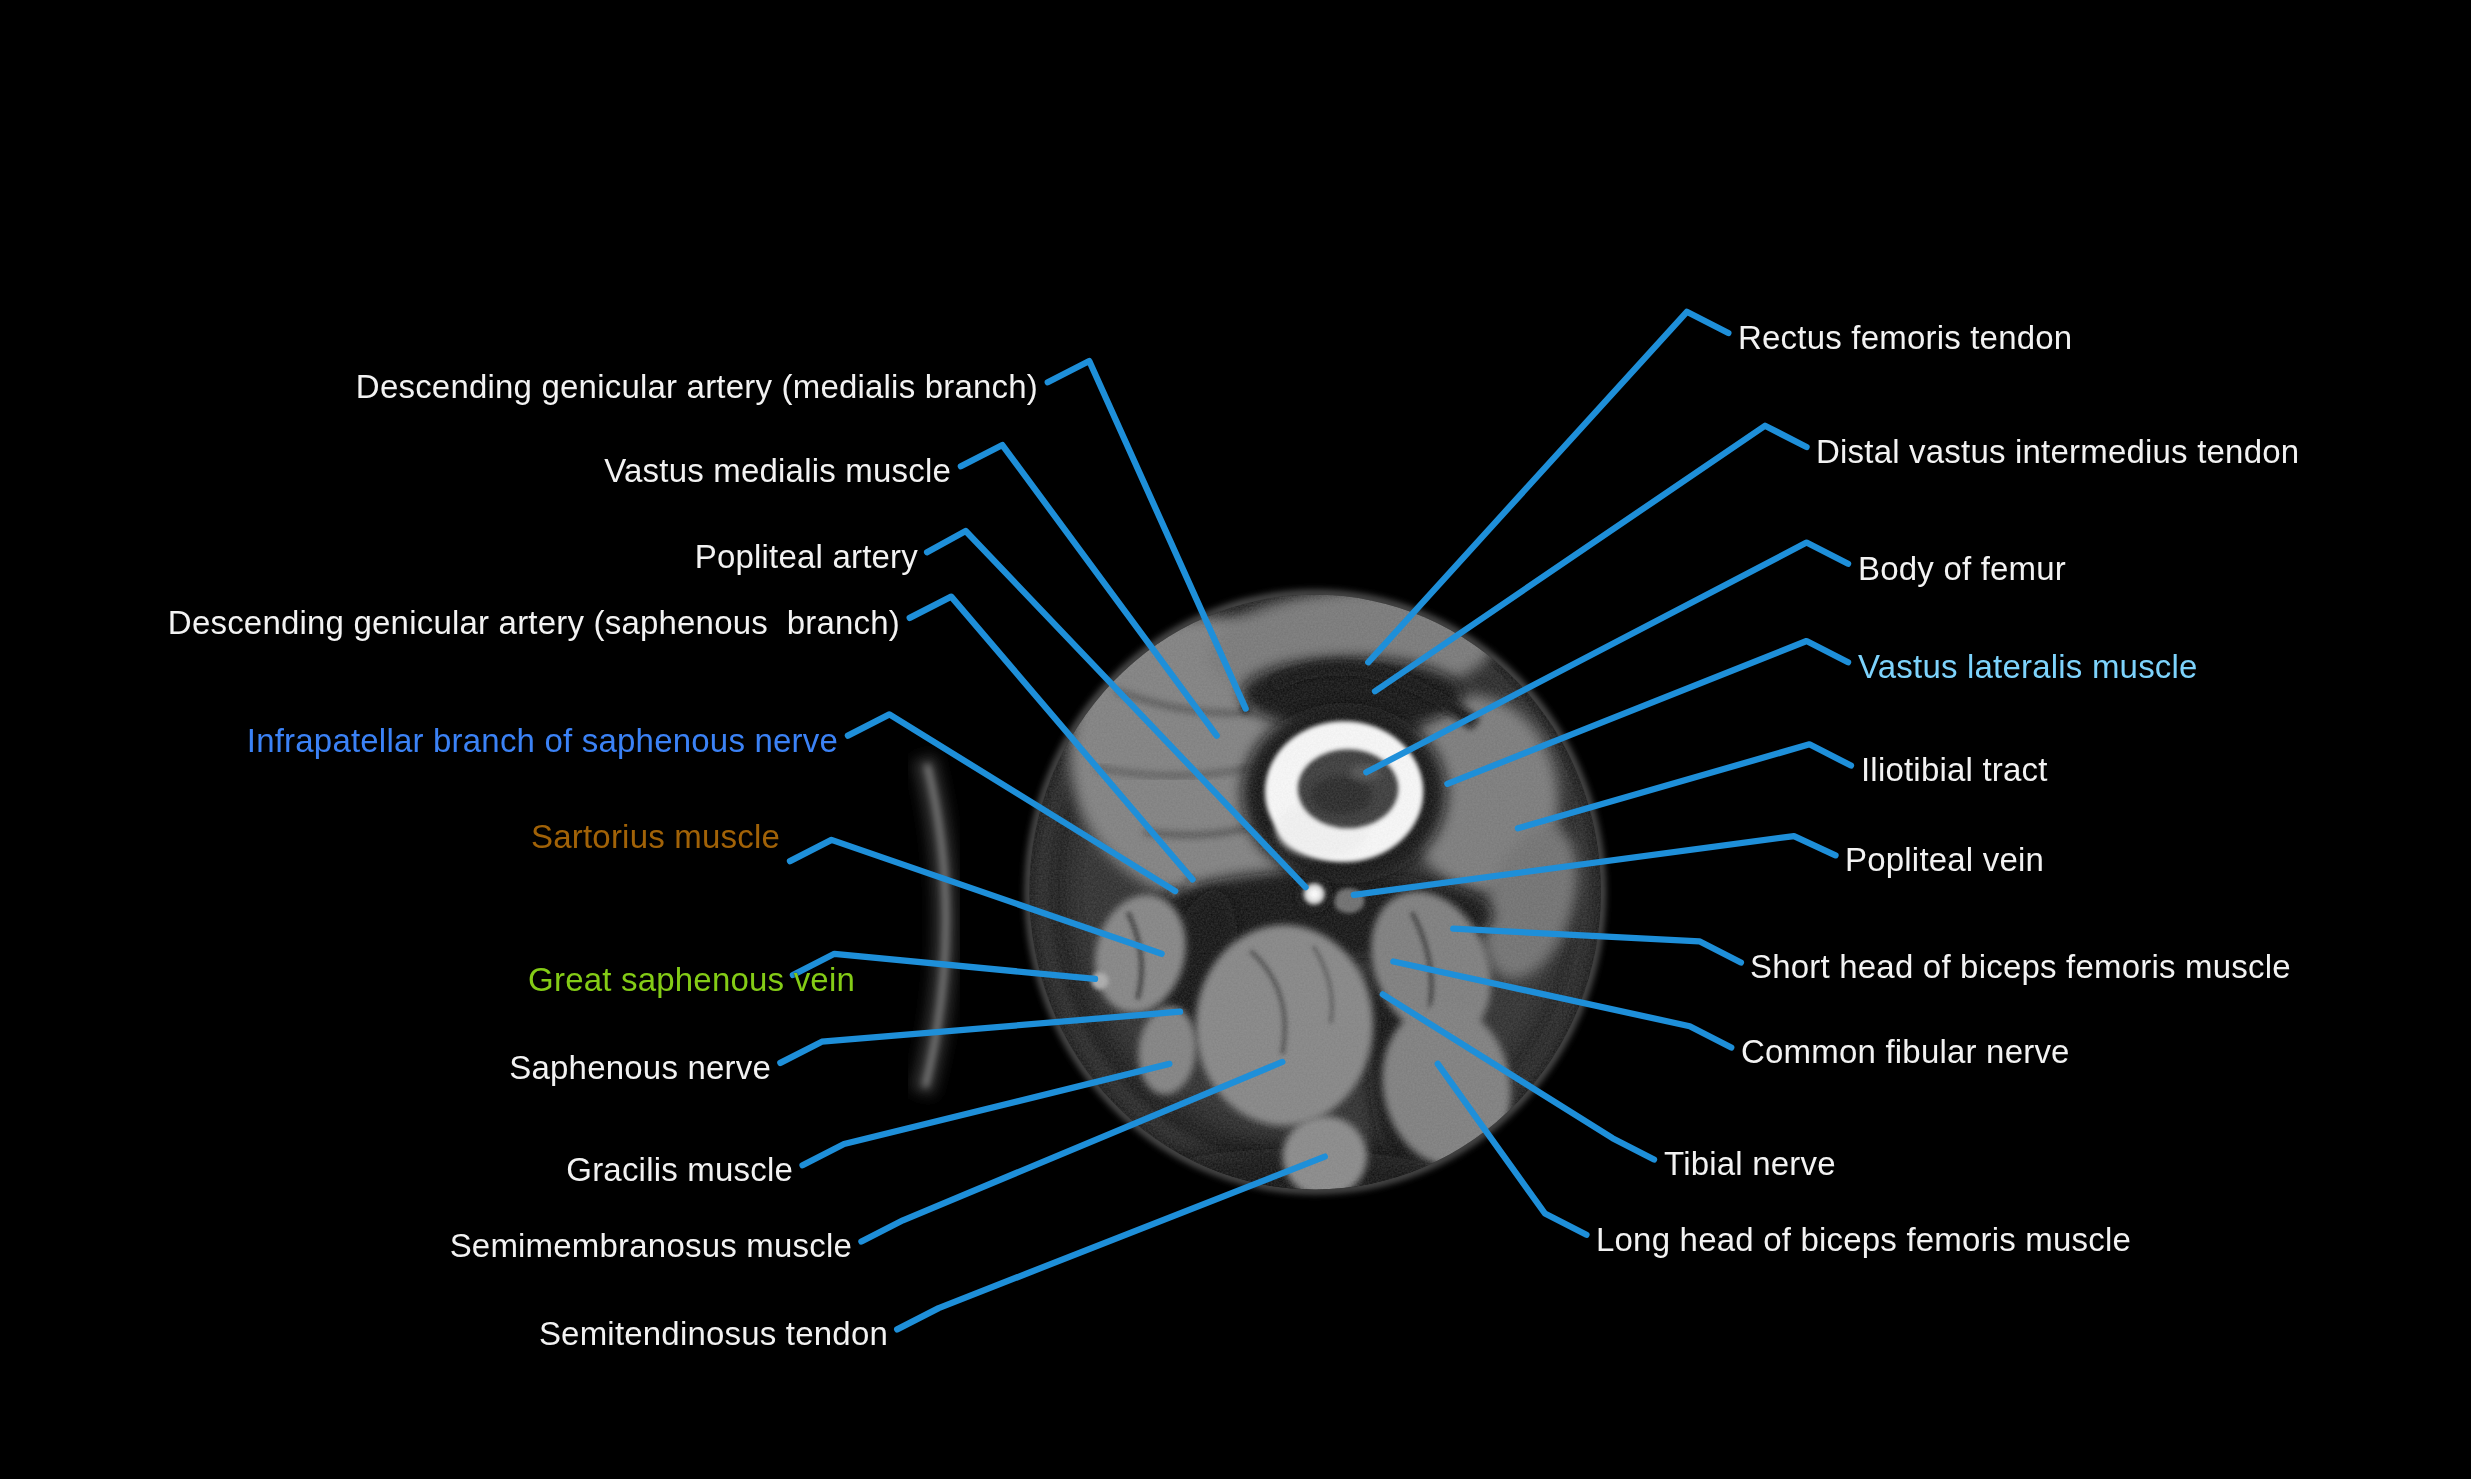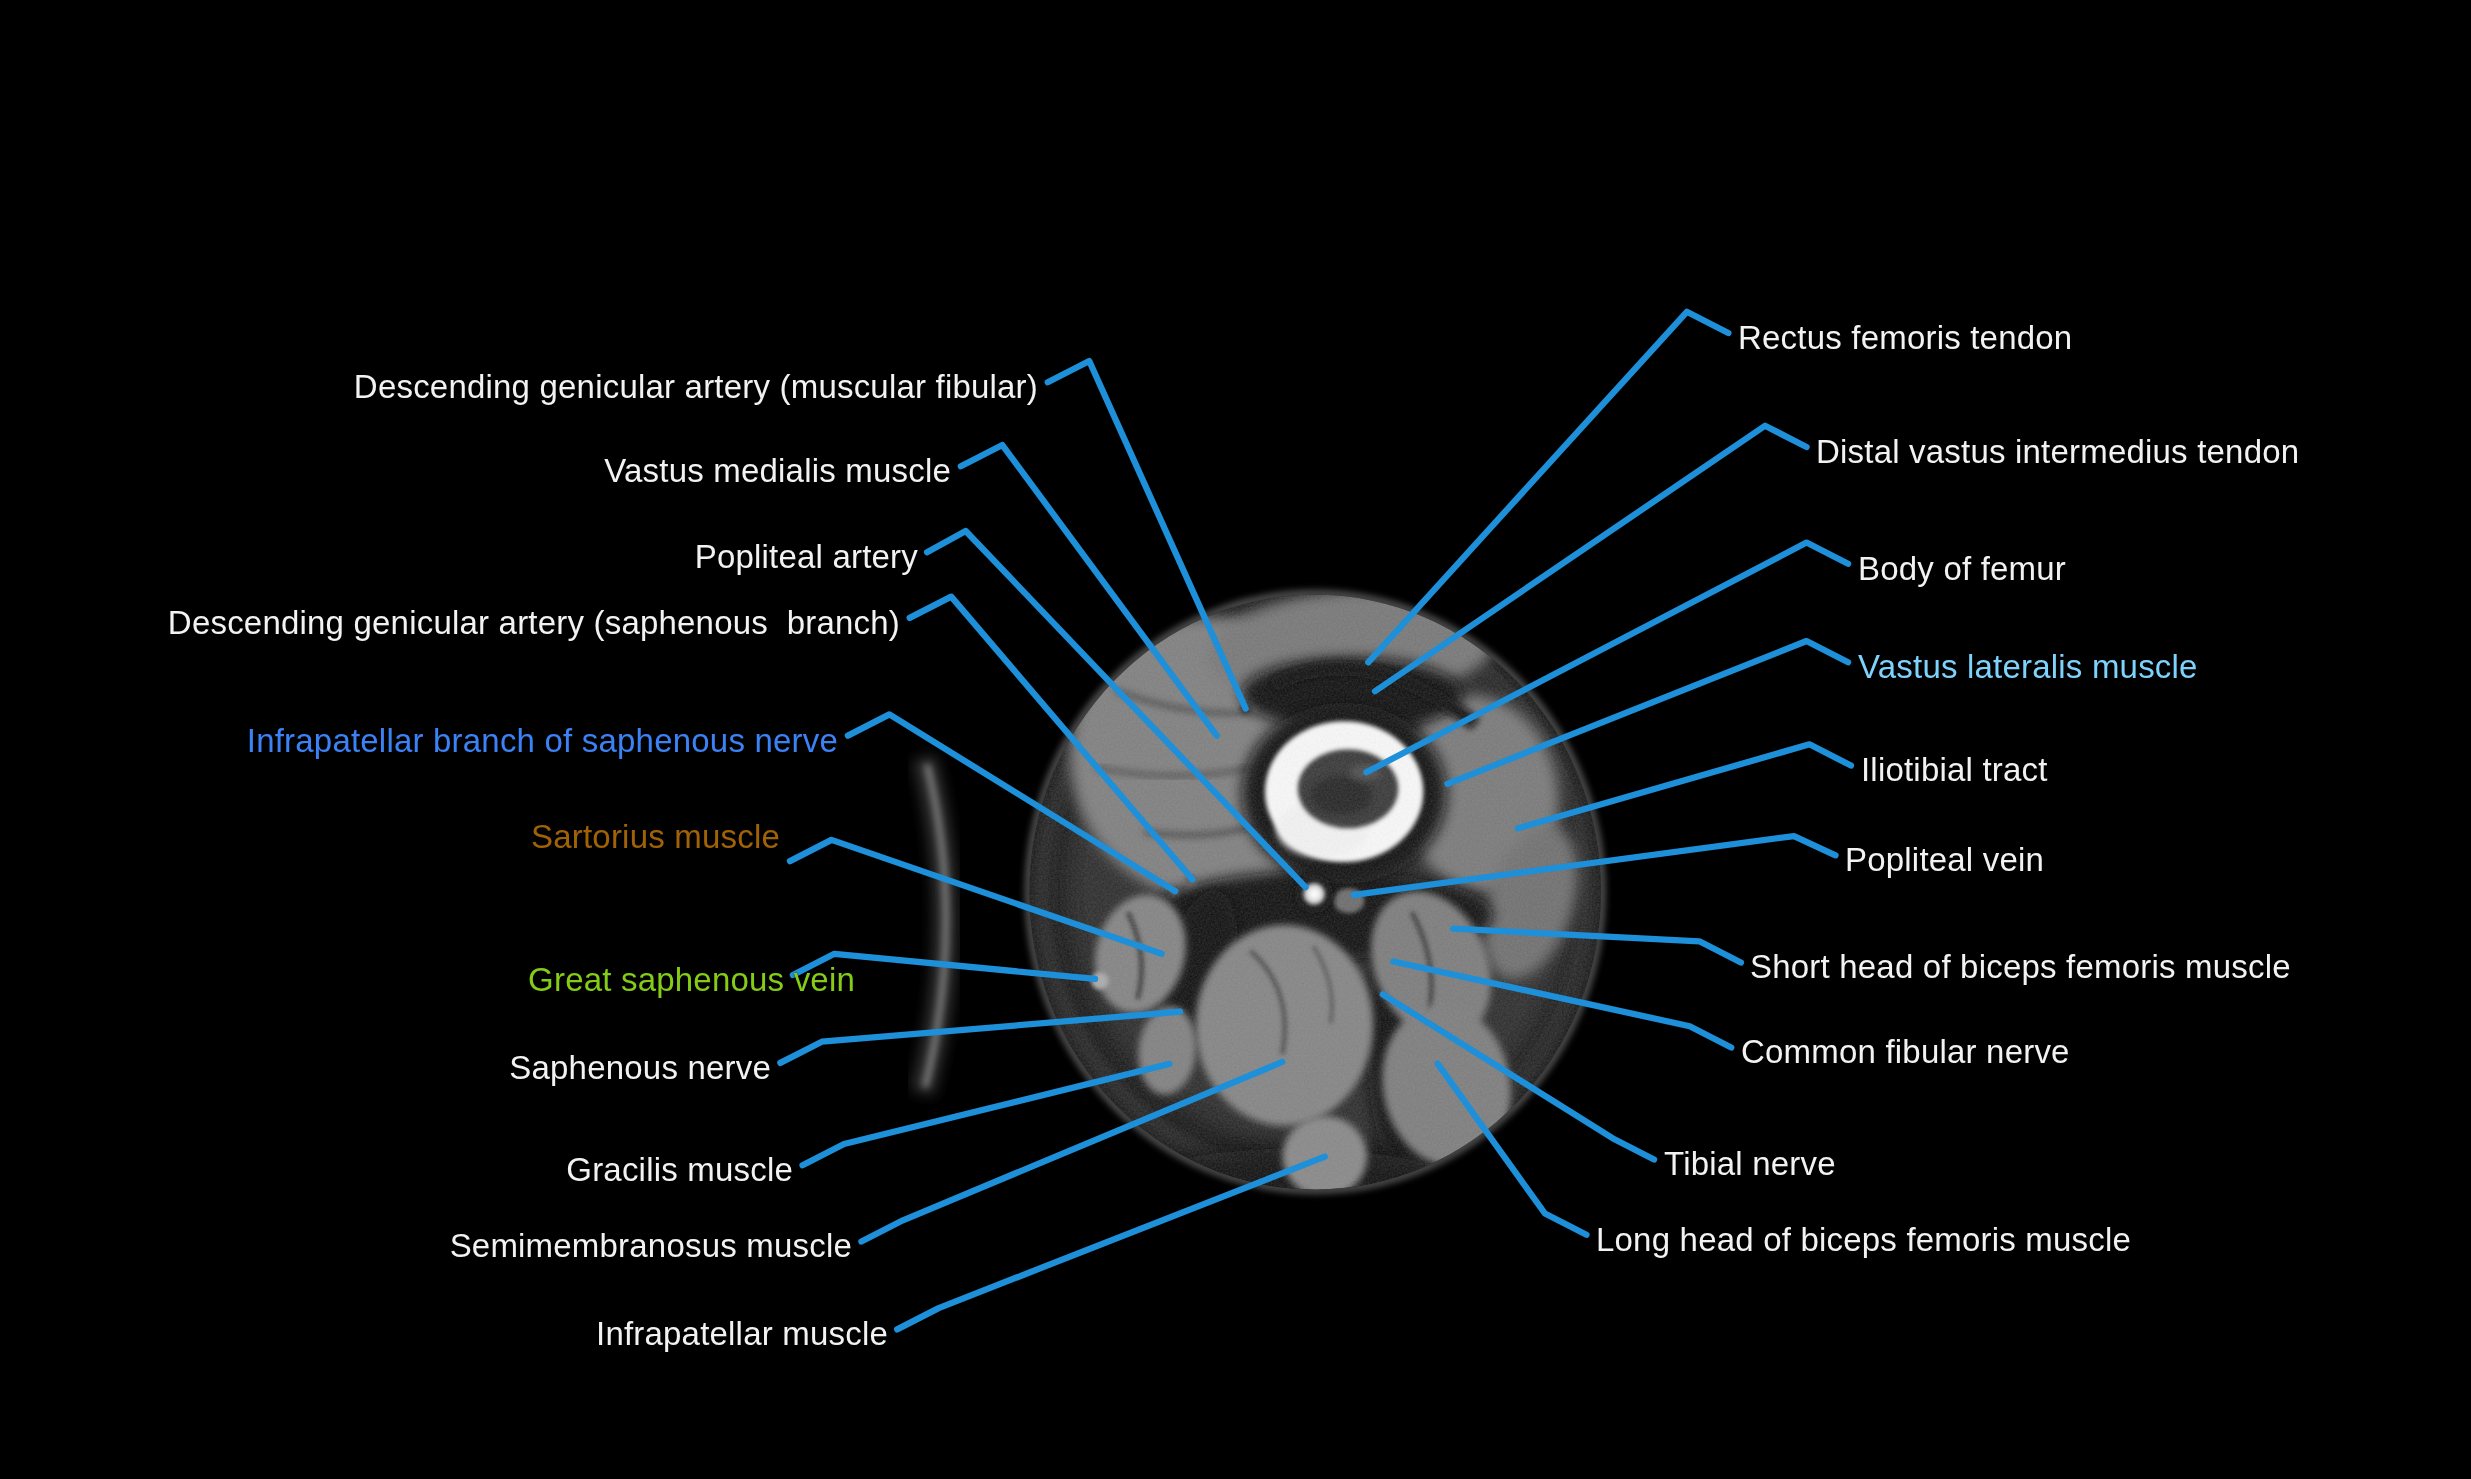"Descending genicular artery (muscular" div.label { text: muscular fibular -> medialis branch }
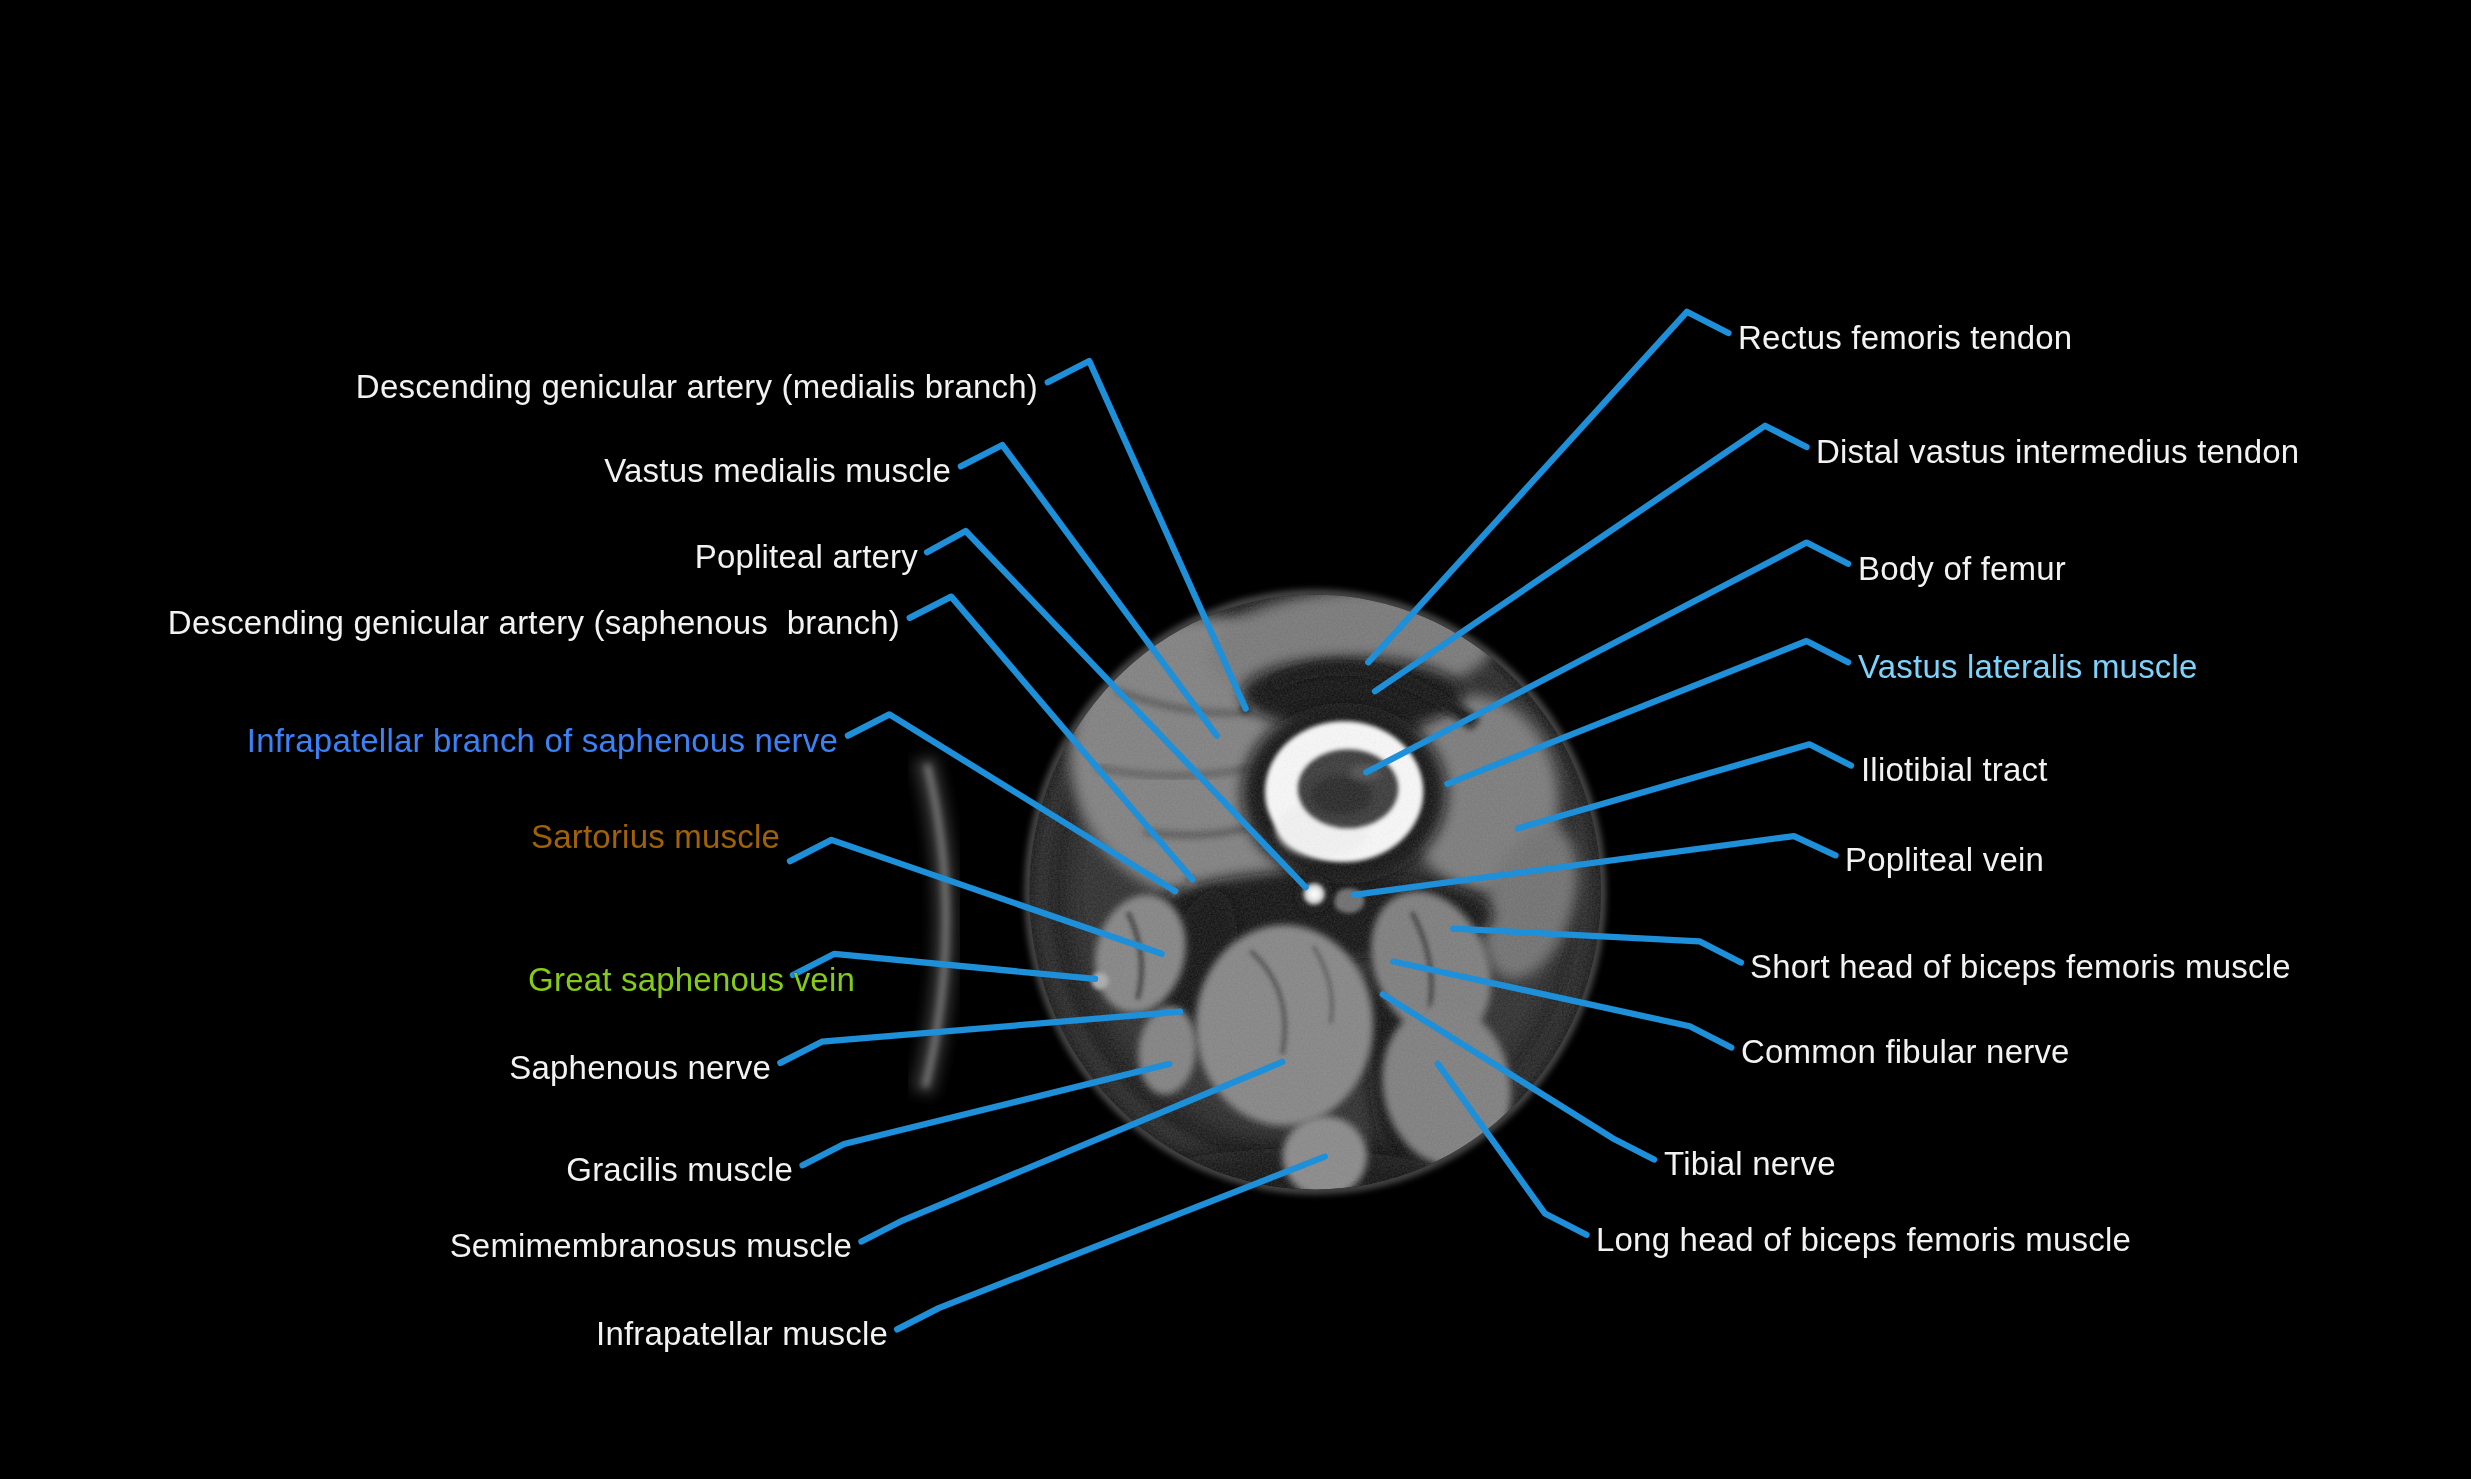"Infrapatellar muscle" div.label { text: Infrapatellar muscle -> Semitendinosus tendon }
